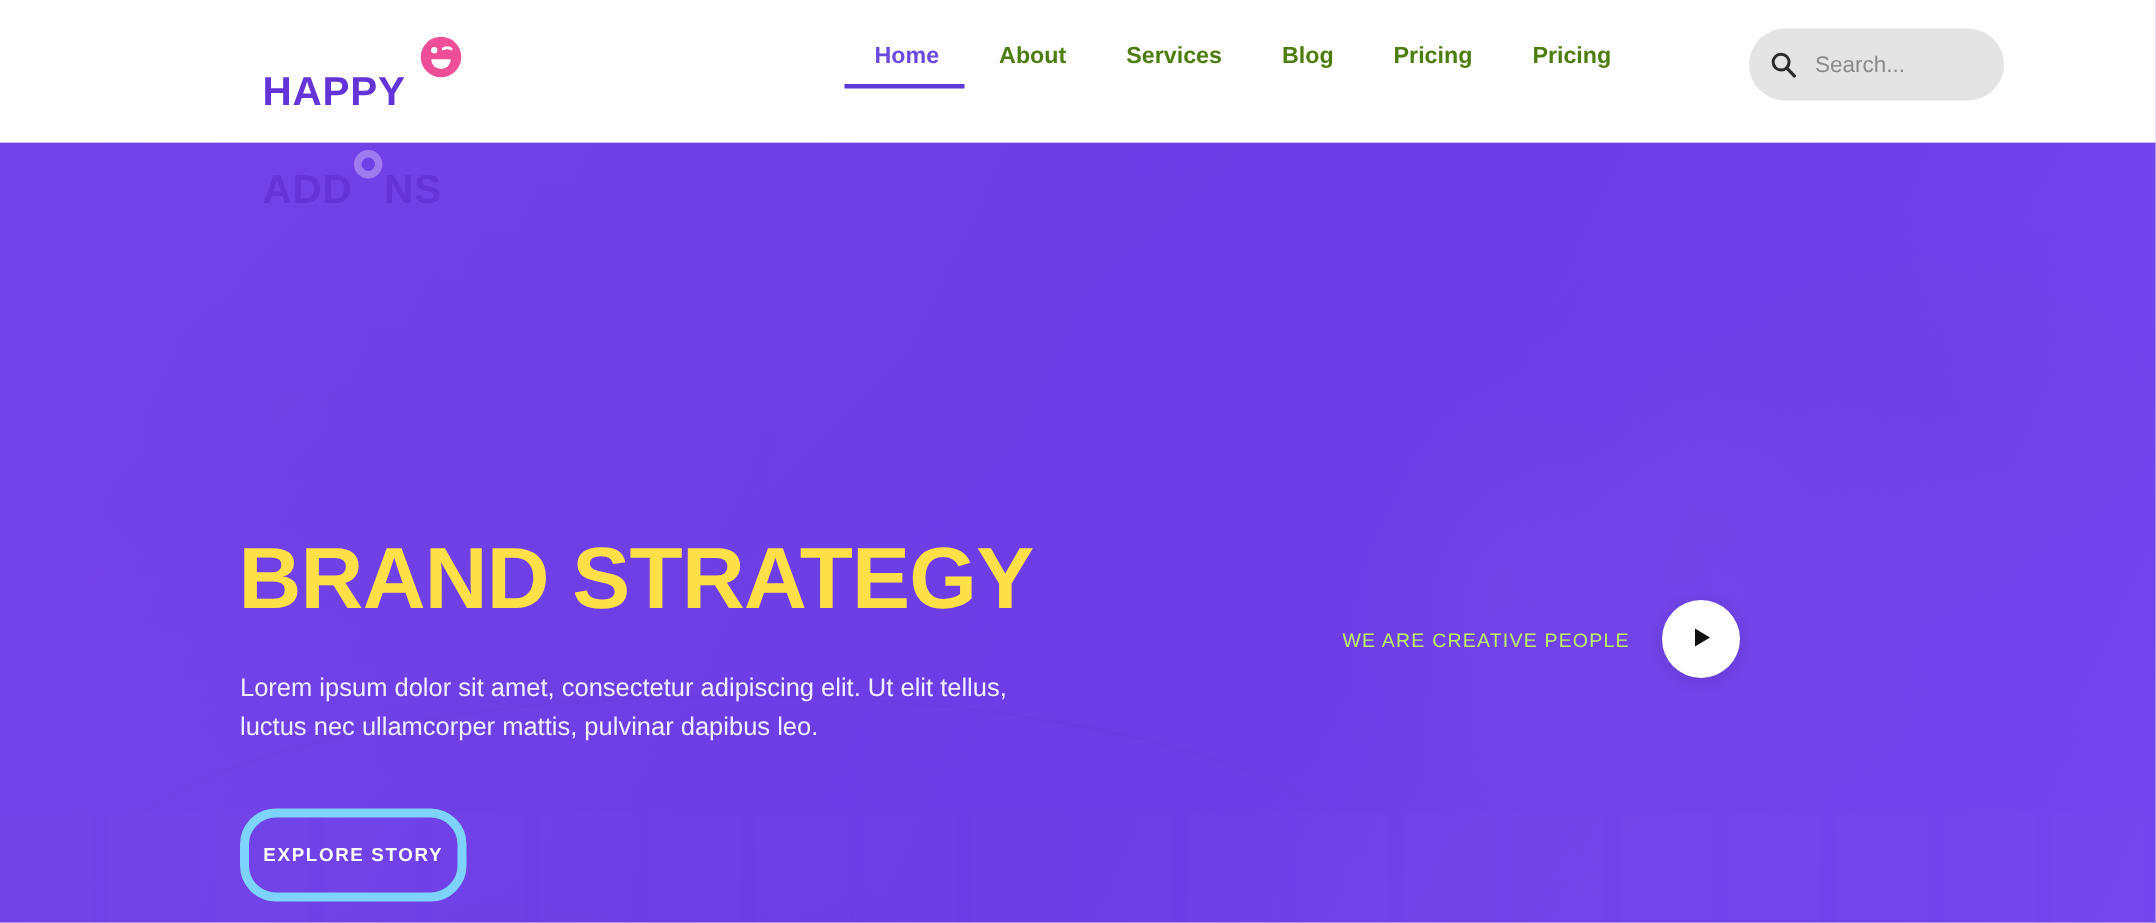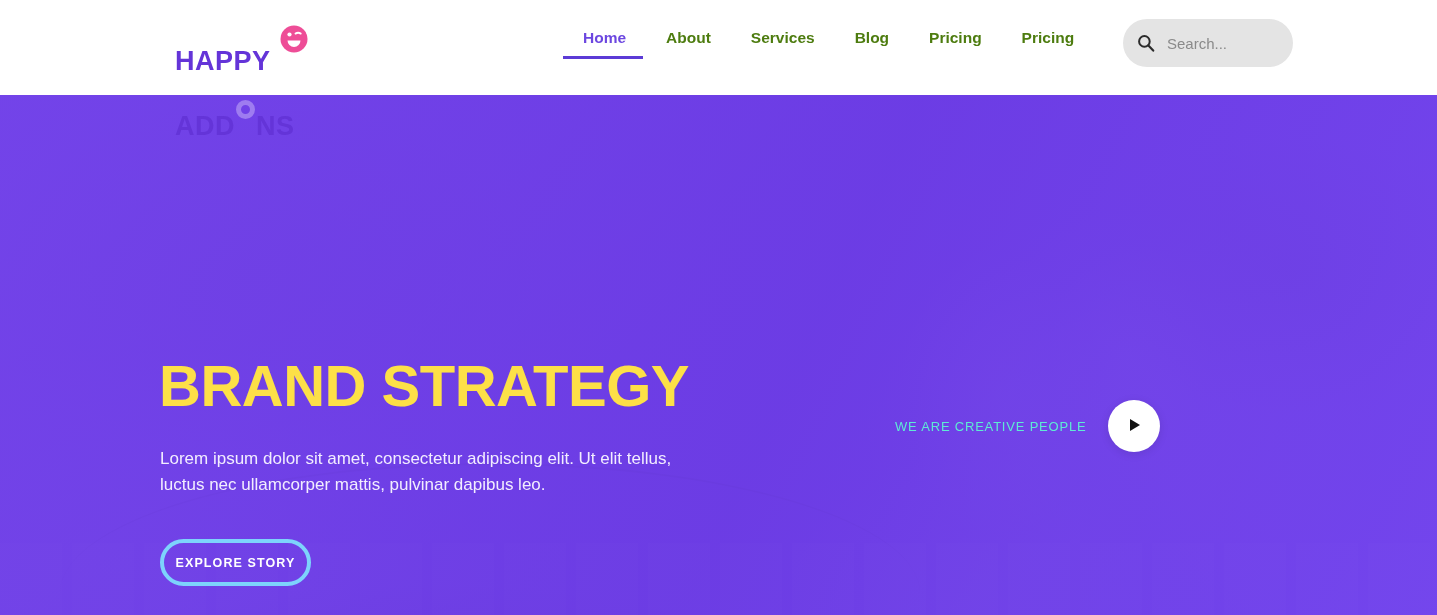"Search..." .search { left: 1123px -> 1166px }
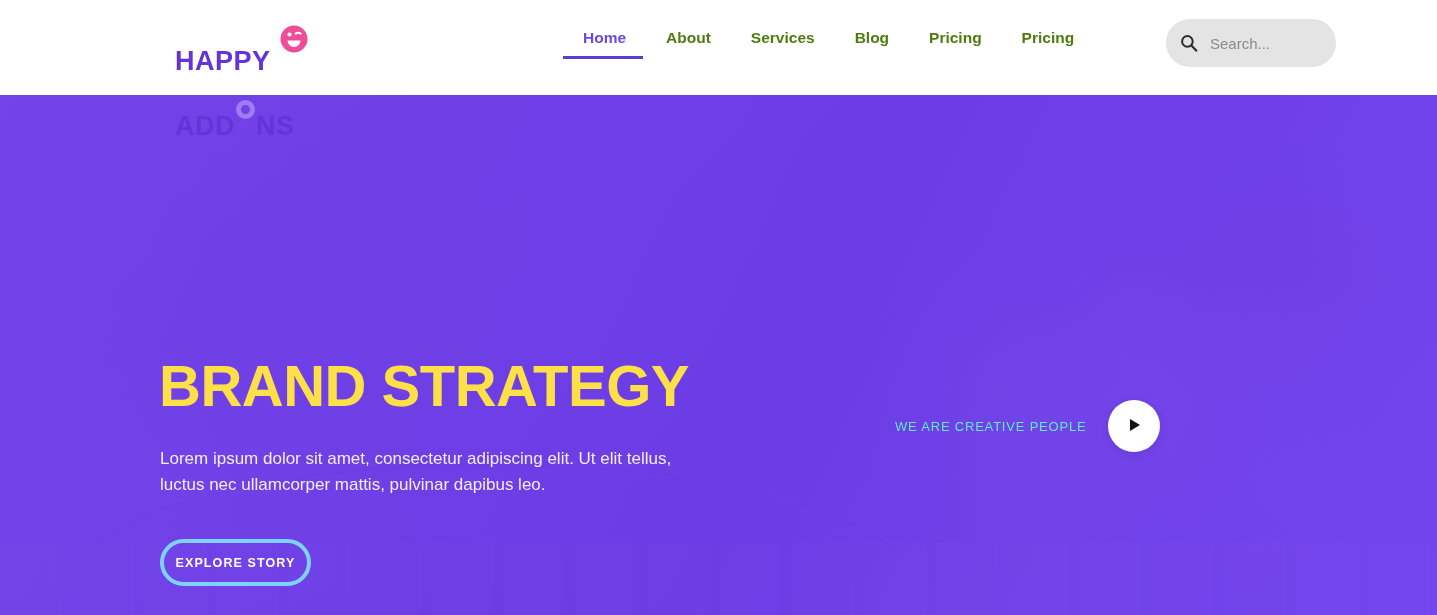"WE ARE CREATIVE PEOPLE" .video-label { color: #5eead4 -> #bef264 }
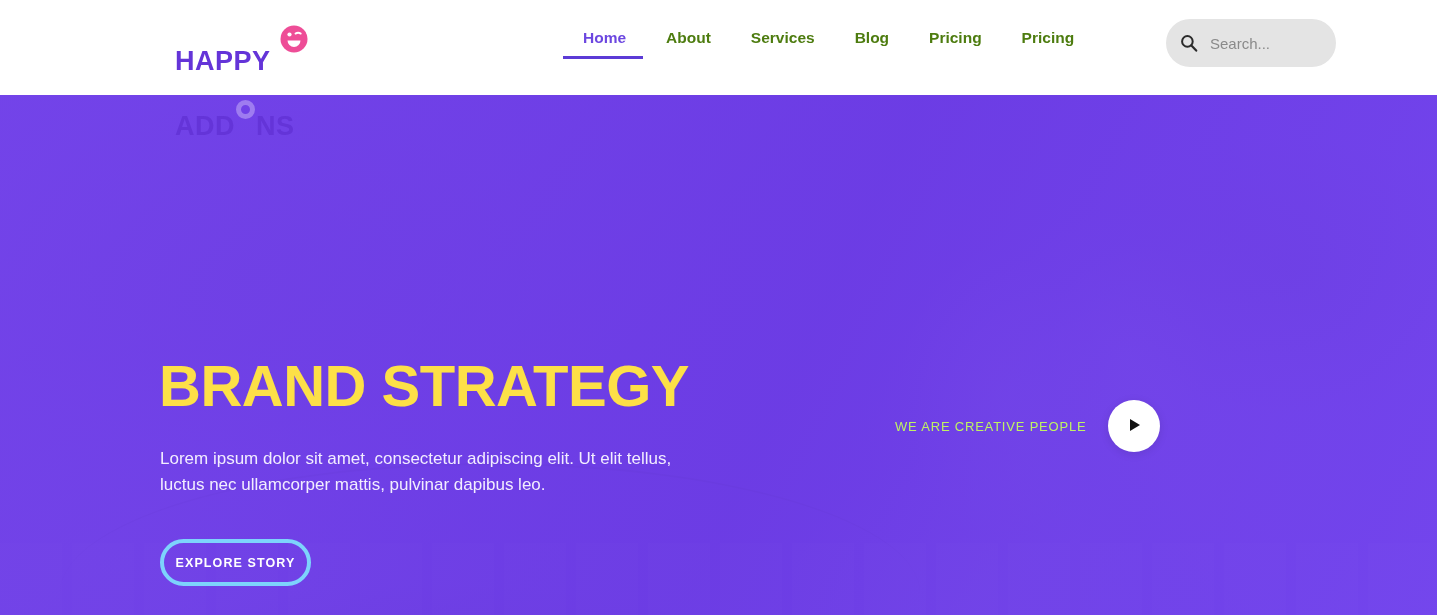"EXPLORE STORY" .cta { border: 4px solid #7dd3fc -> 6px solid #7dd3fc; height: 47px -> 62px }
